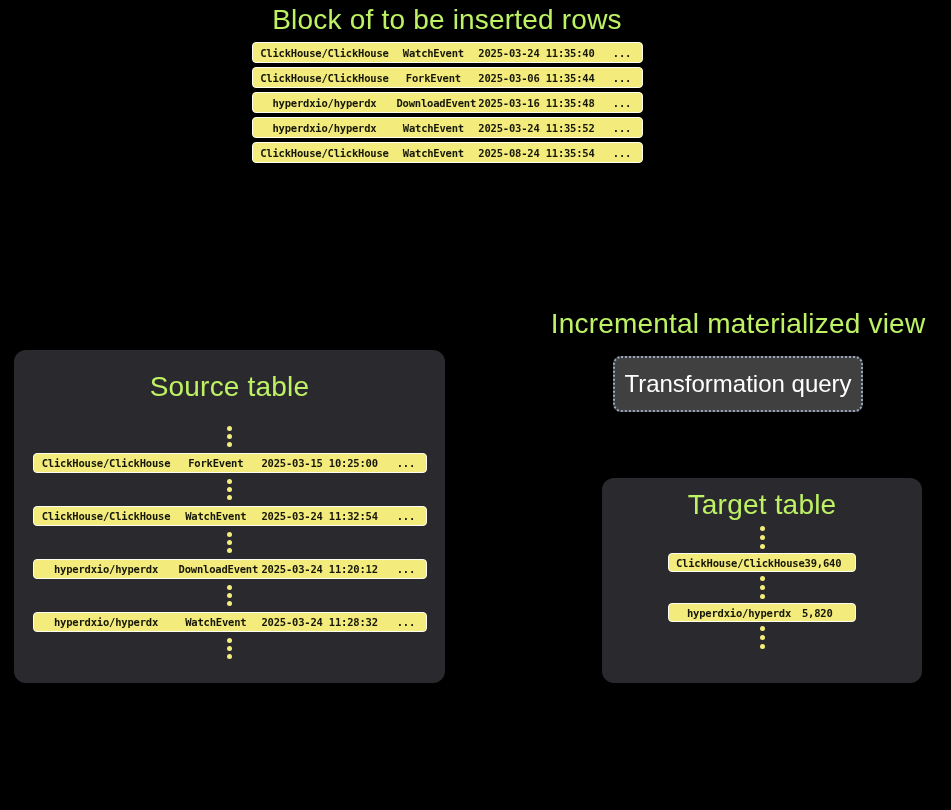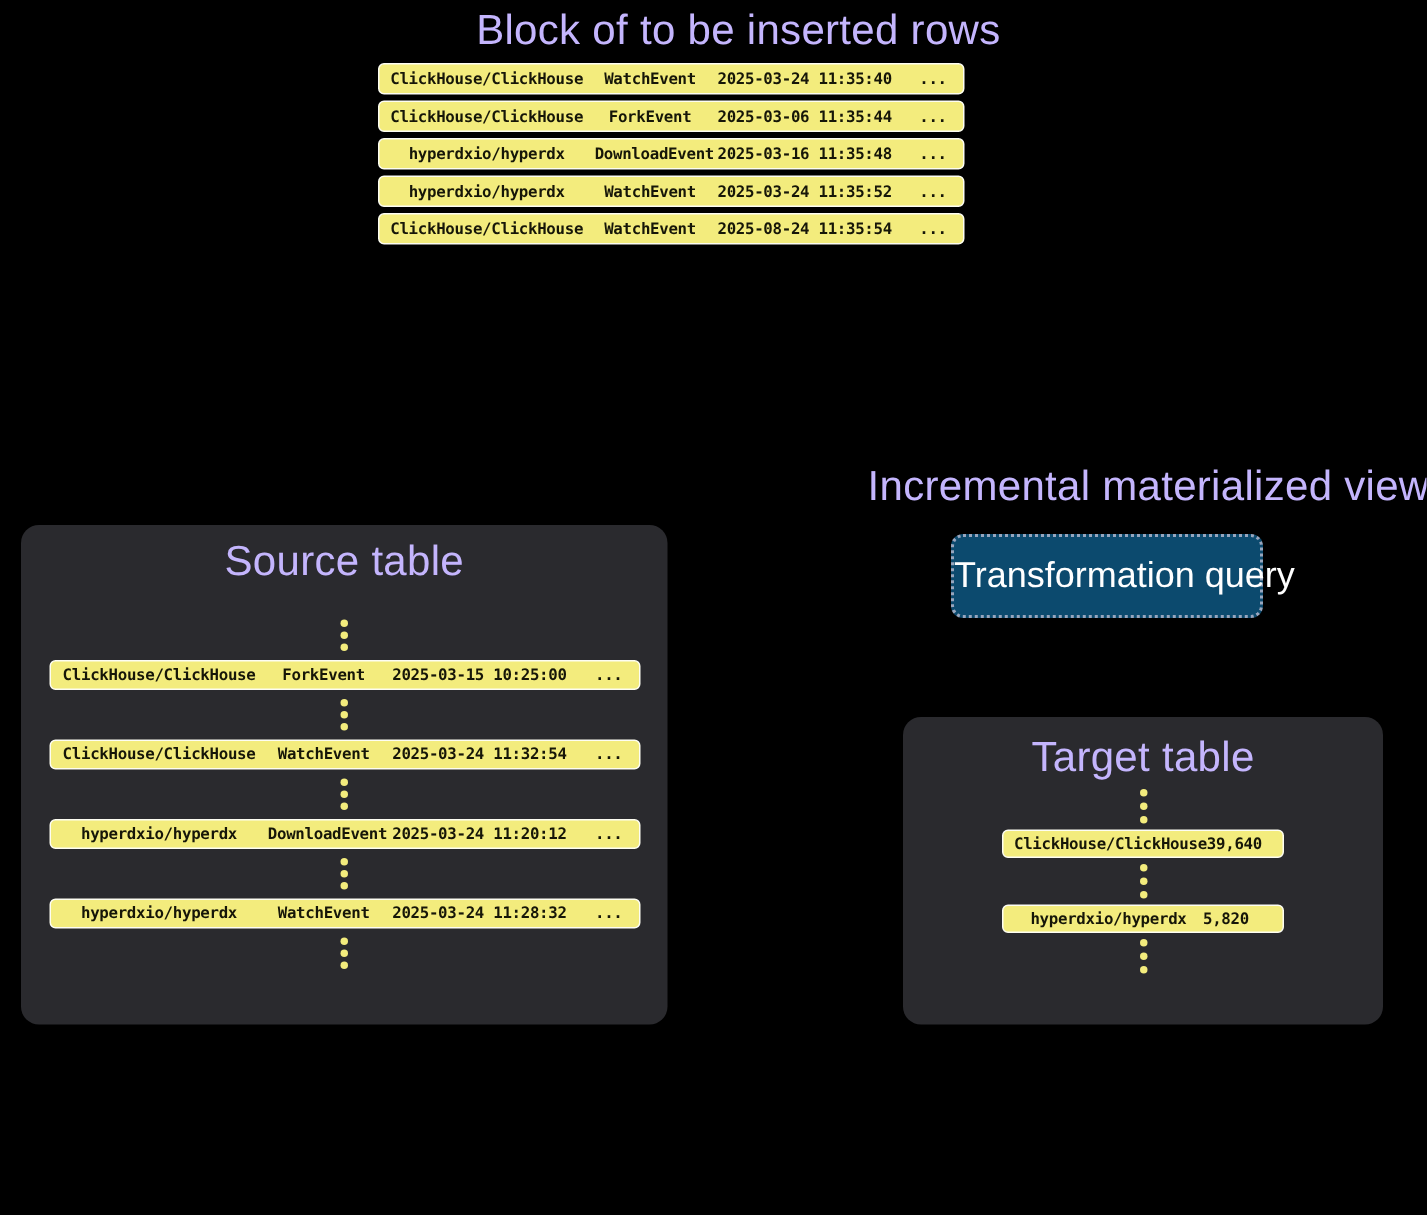"Block of to be inserted" .section-title { color: #c4b5fd -> #bef264; text-align: right -> center }
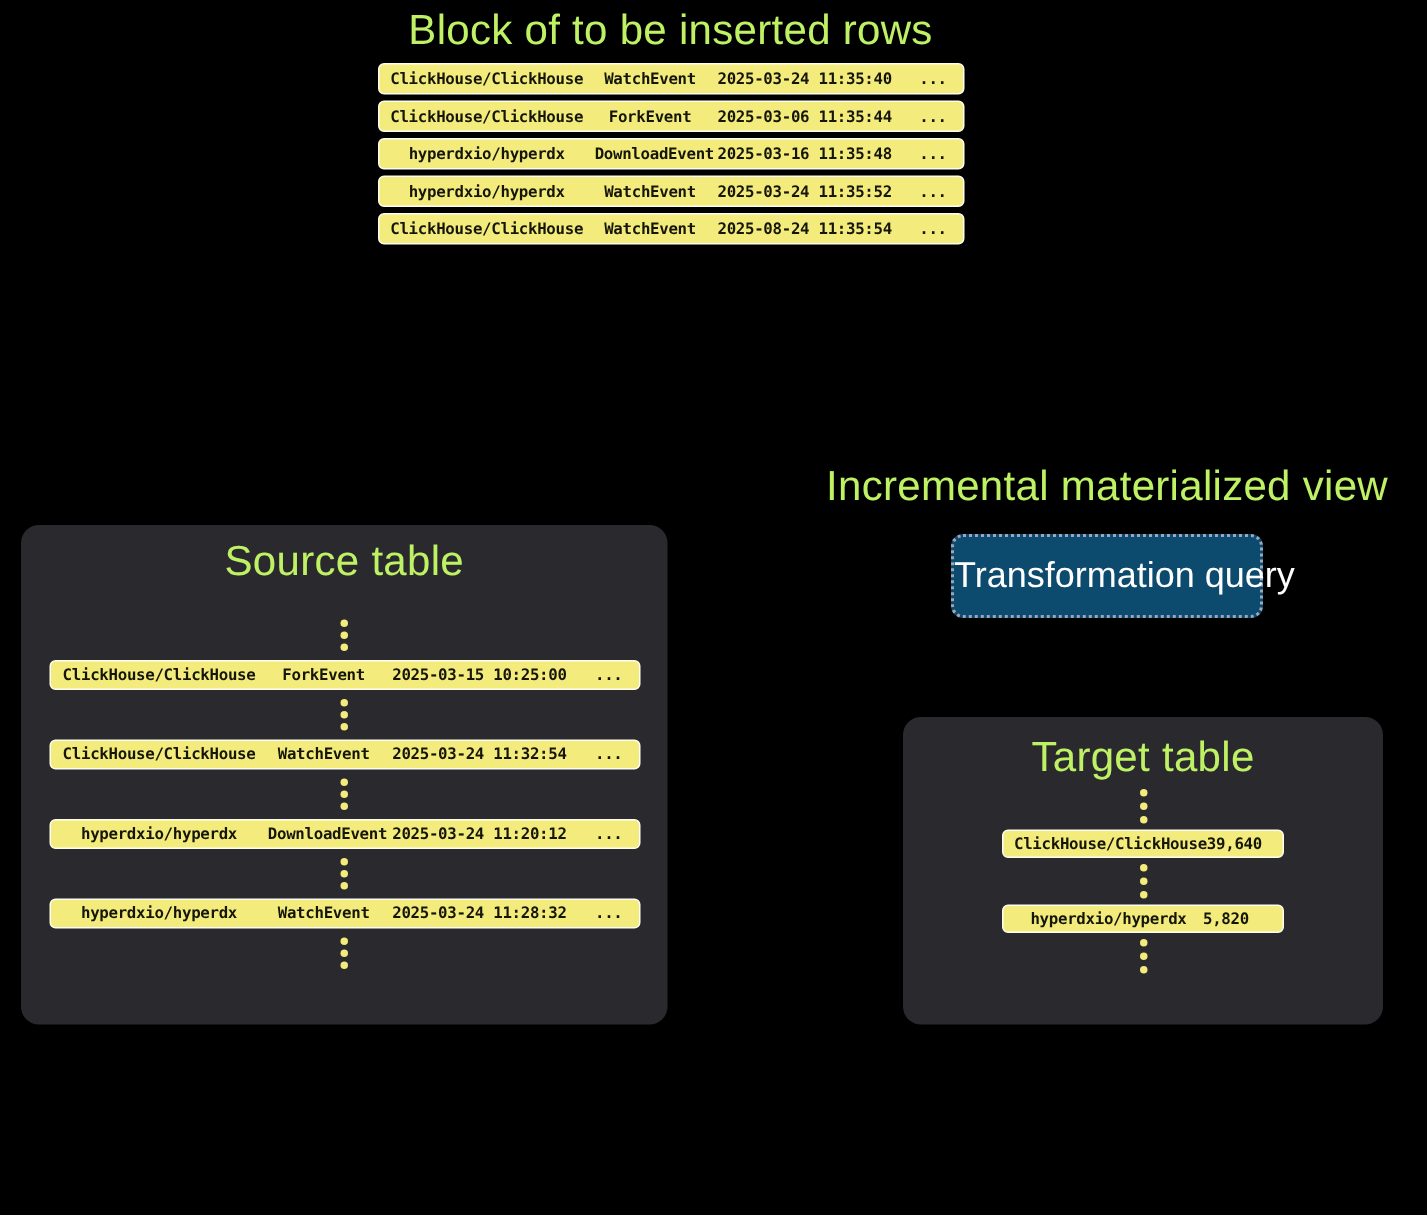"Source table" .source-panel .section-title { margin-top: 7px -> 20px }
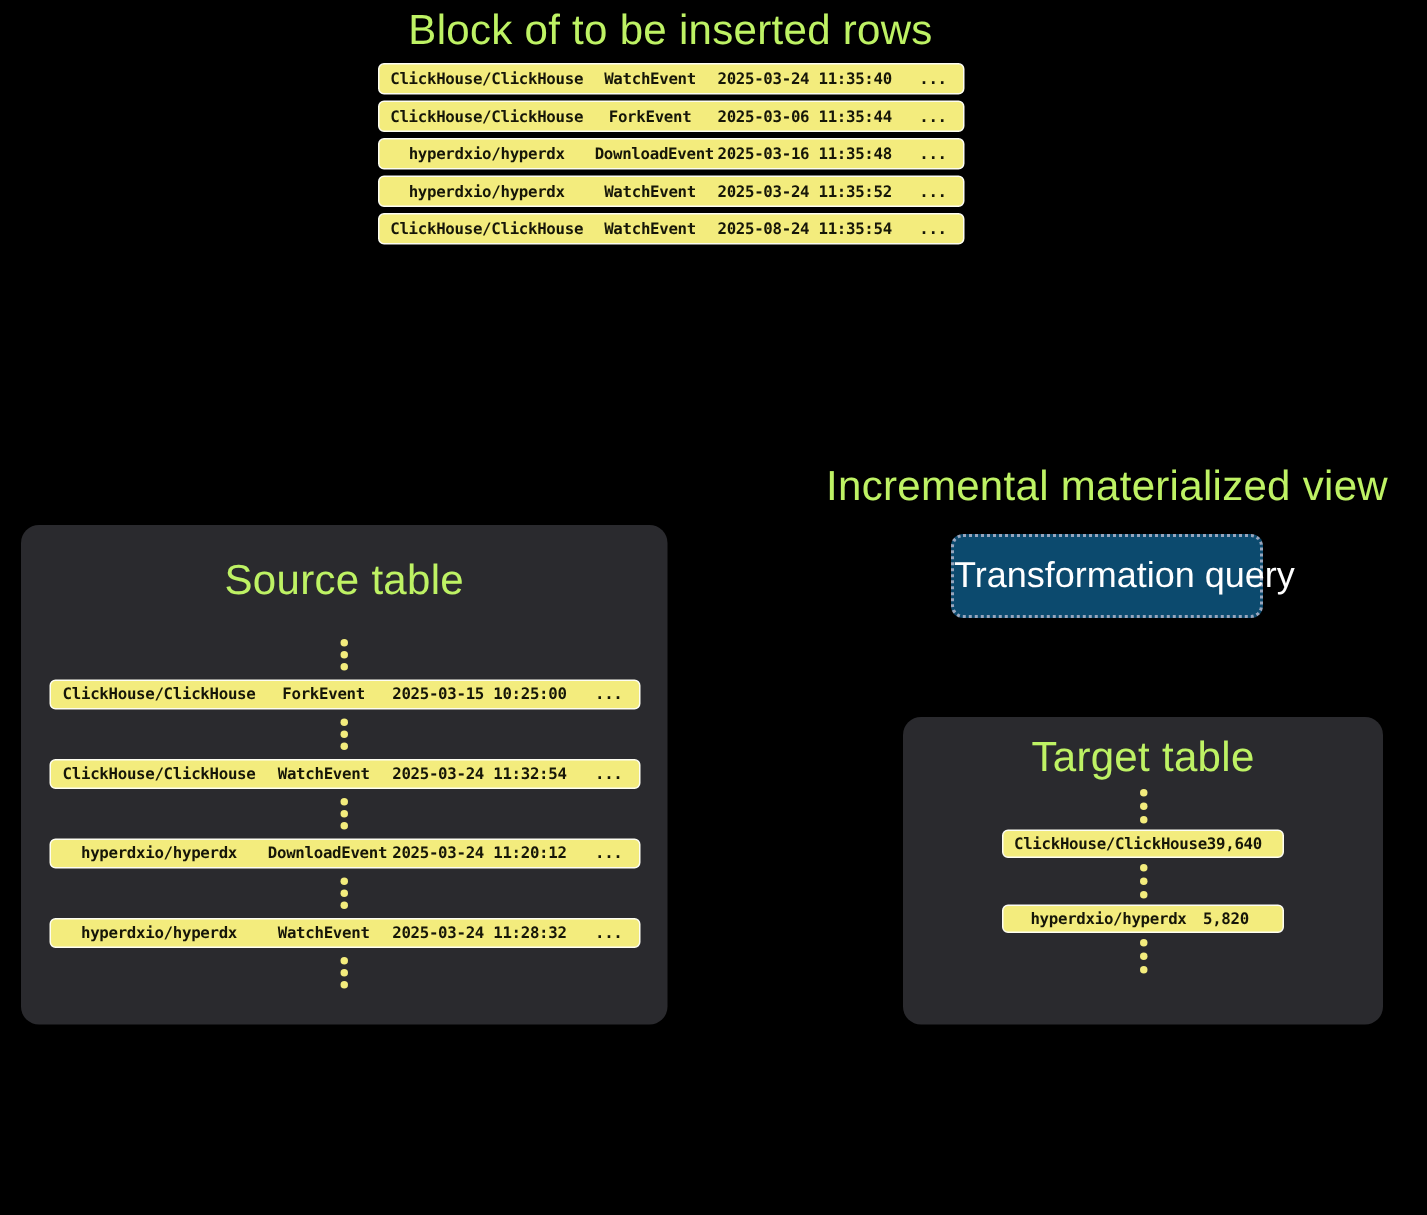"Transformation query" .mv-button { background: #0c4a6e -> #404040; width: 208px -> 250px }
